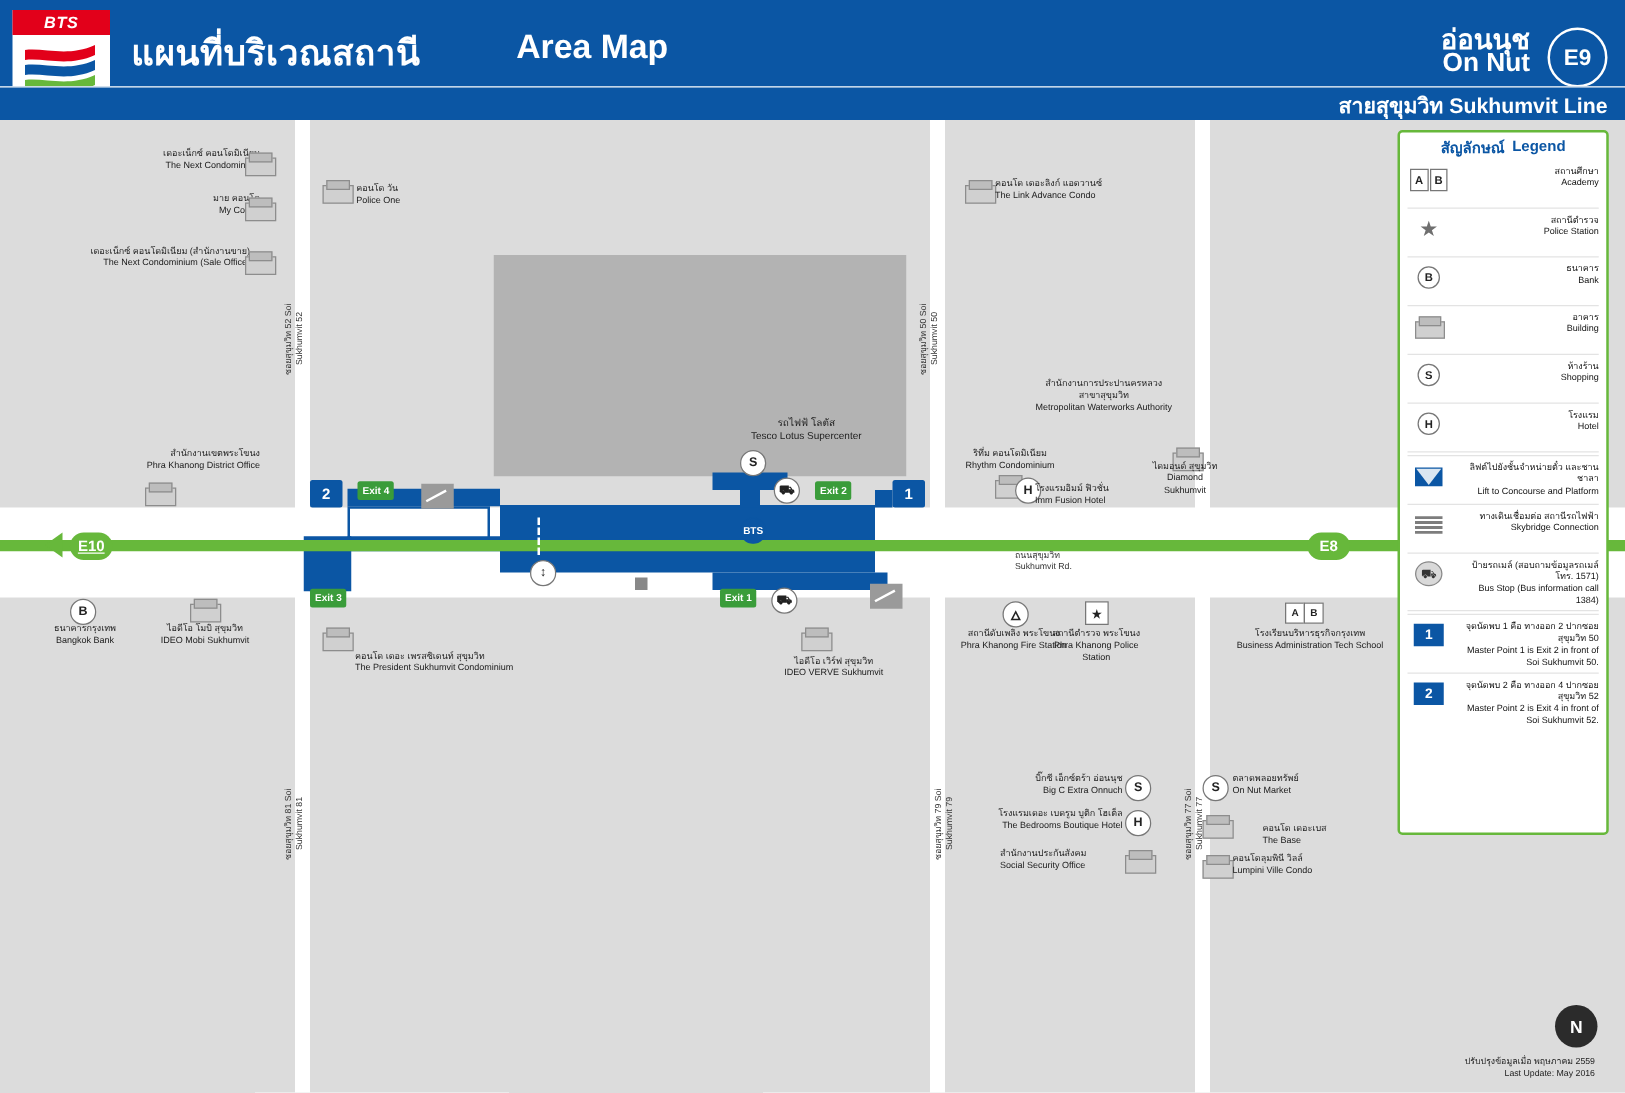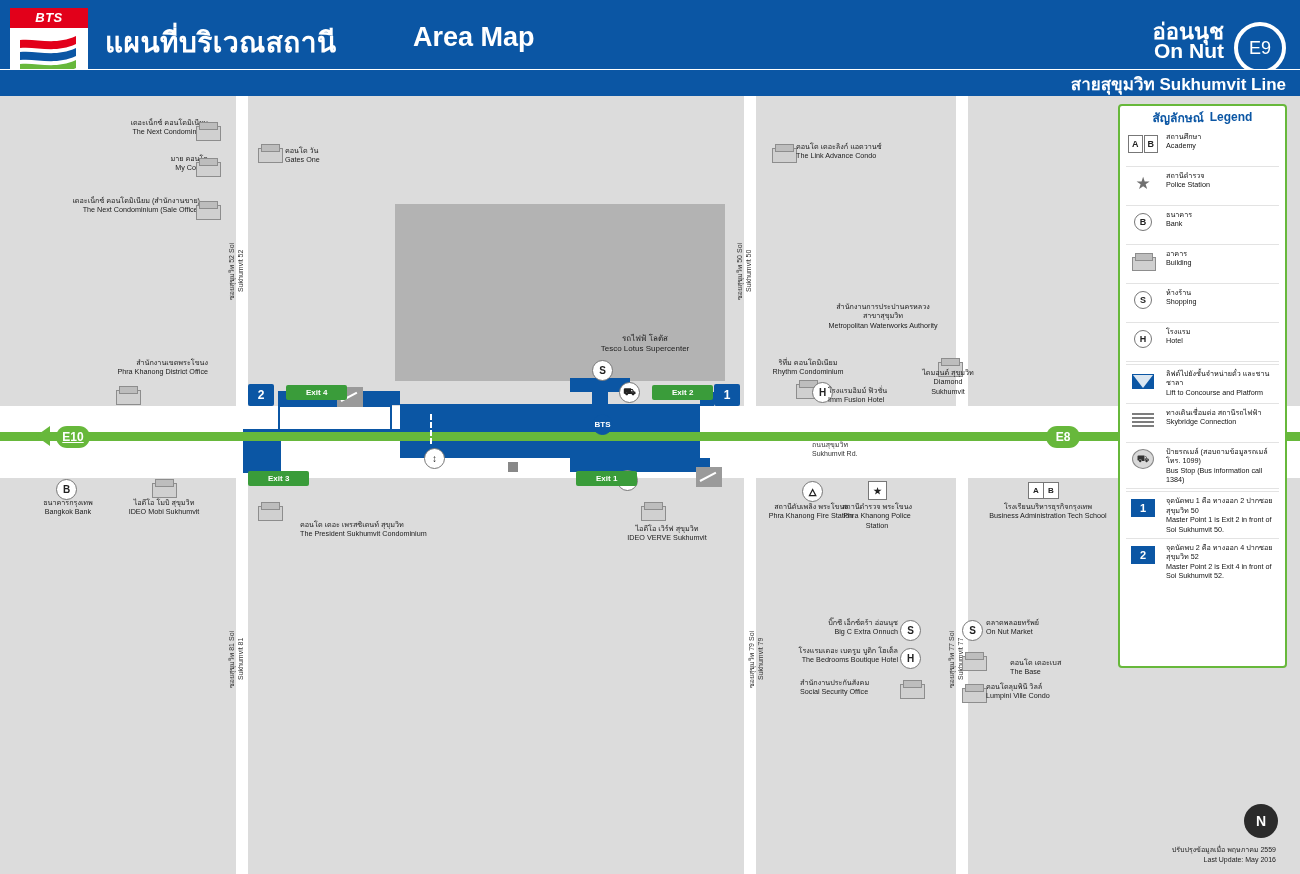"E9" .station-code { border: 4px solid #ffffff -> 2px solid #ffffff; font-weight: normal -> bold }
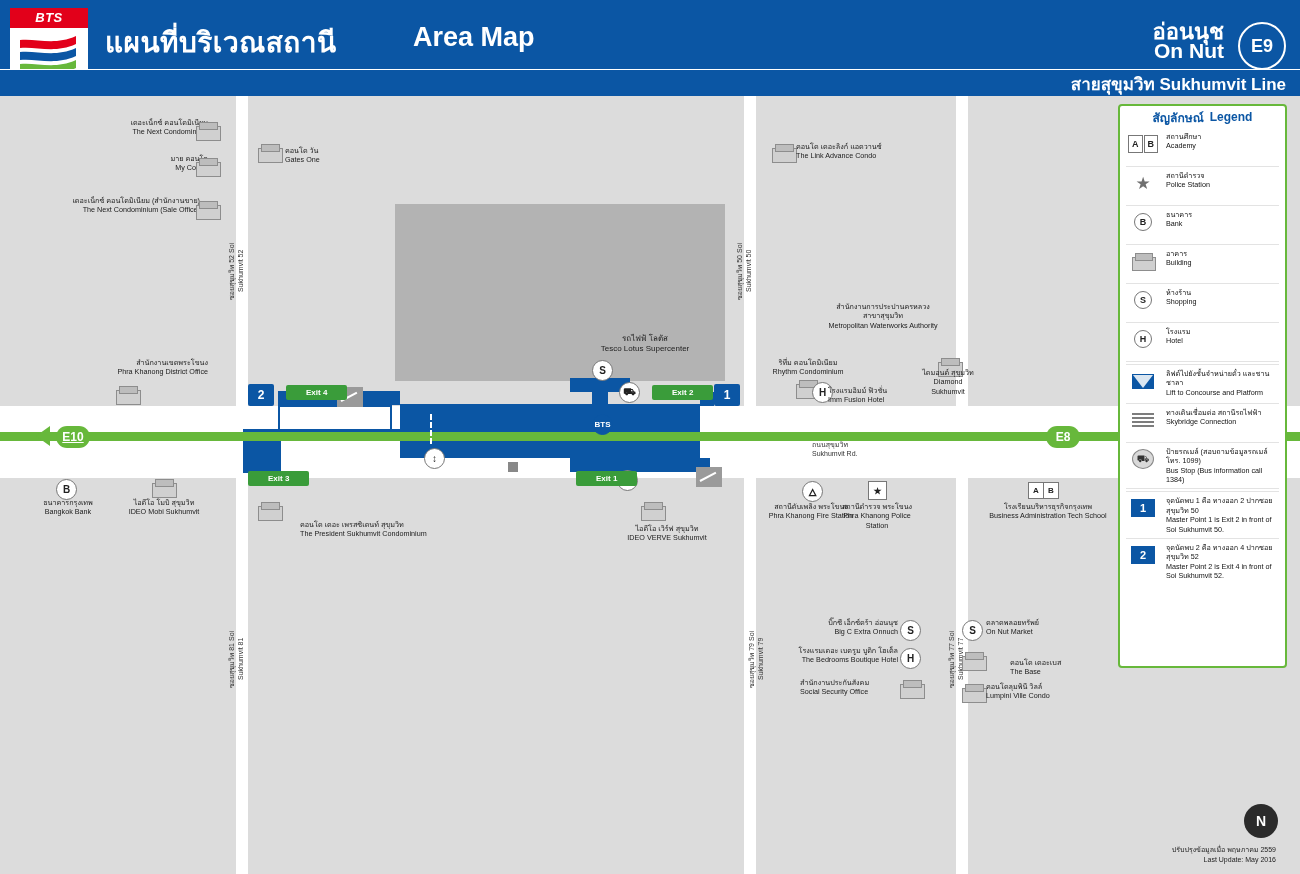"สถานศึกษา" .lg-txt { text-align: none -> right }
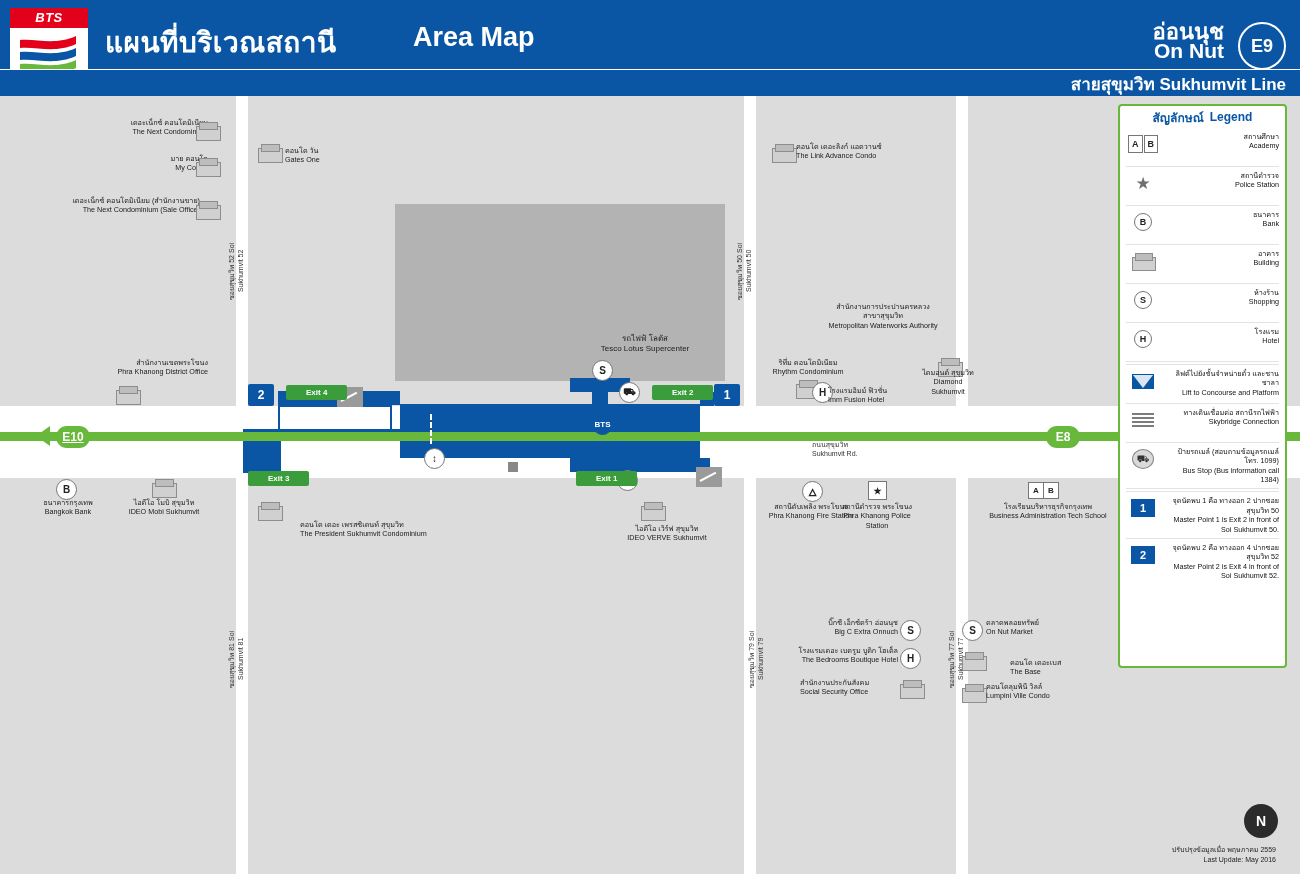"Gates One" span.nm { text: Gates -> Police }
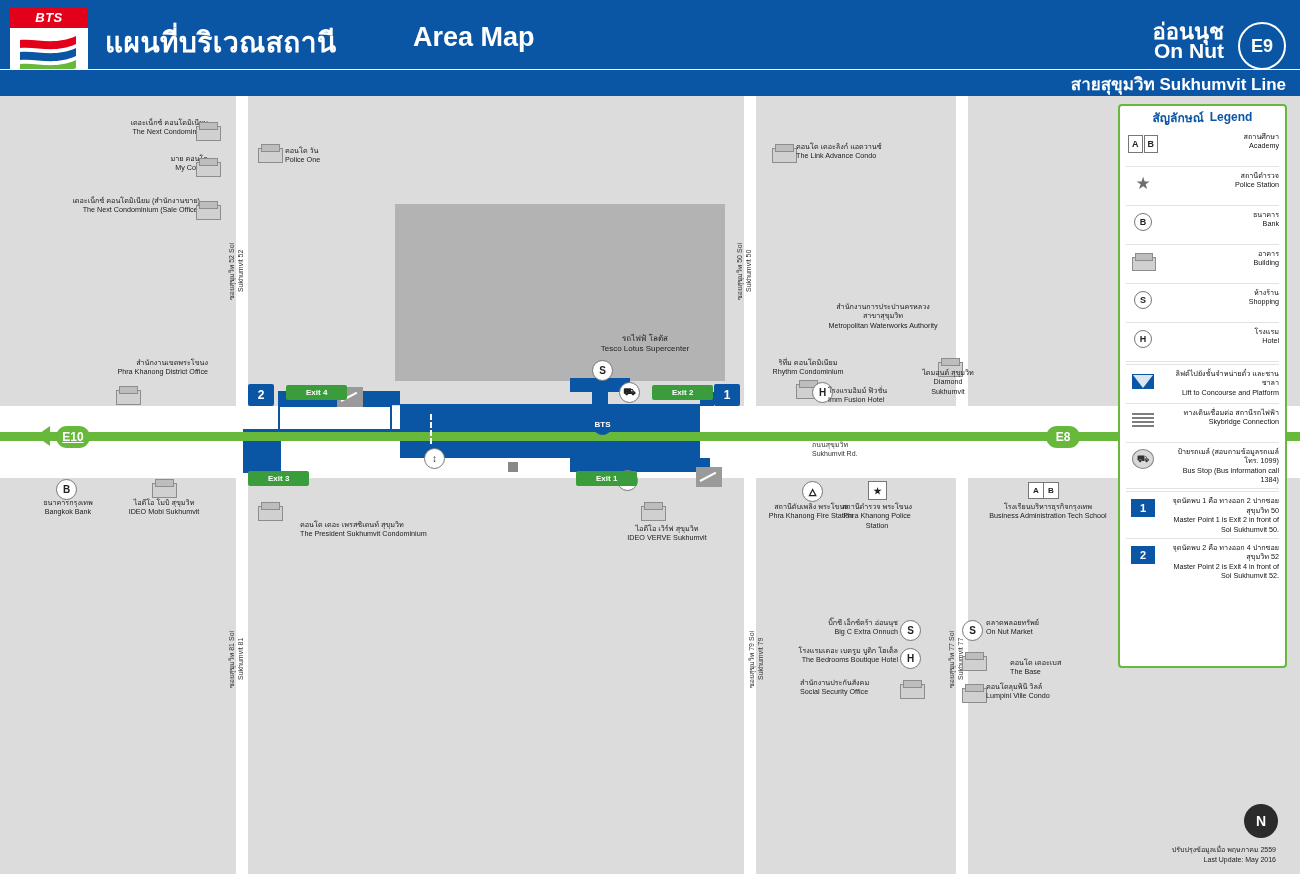"Exit" .exit { padding: 0 20px -> 0 4px }
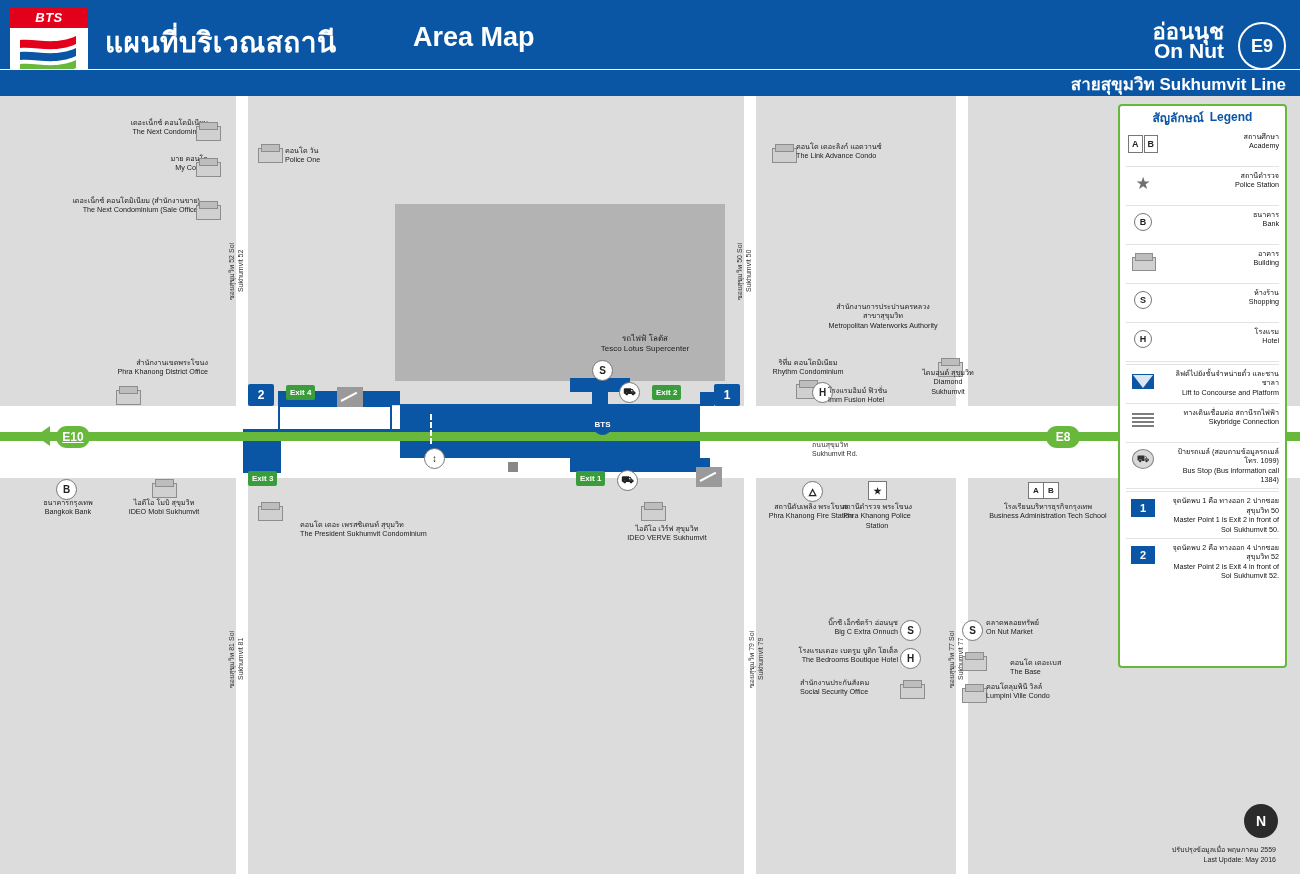"ป้ายรถเมล์ (สอบถามข้อมูลรถเมล์ โทร." b { text: 1099 -> 1571 }
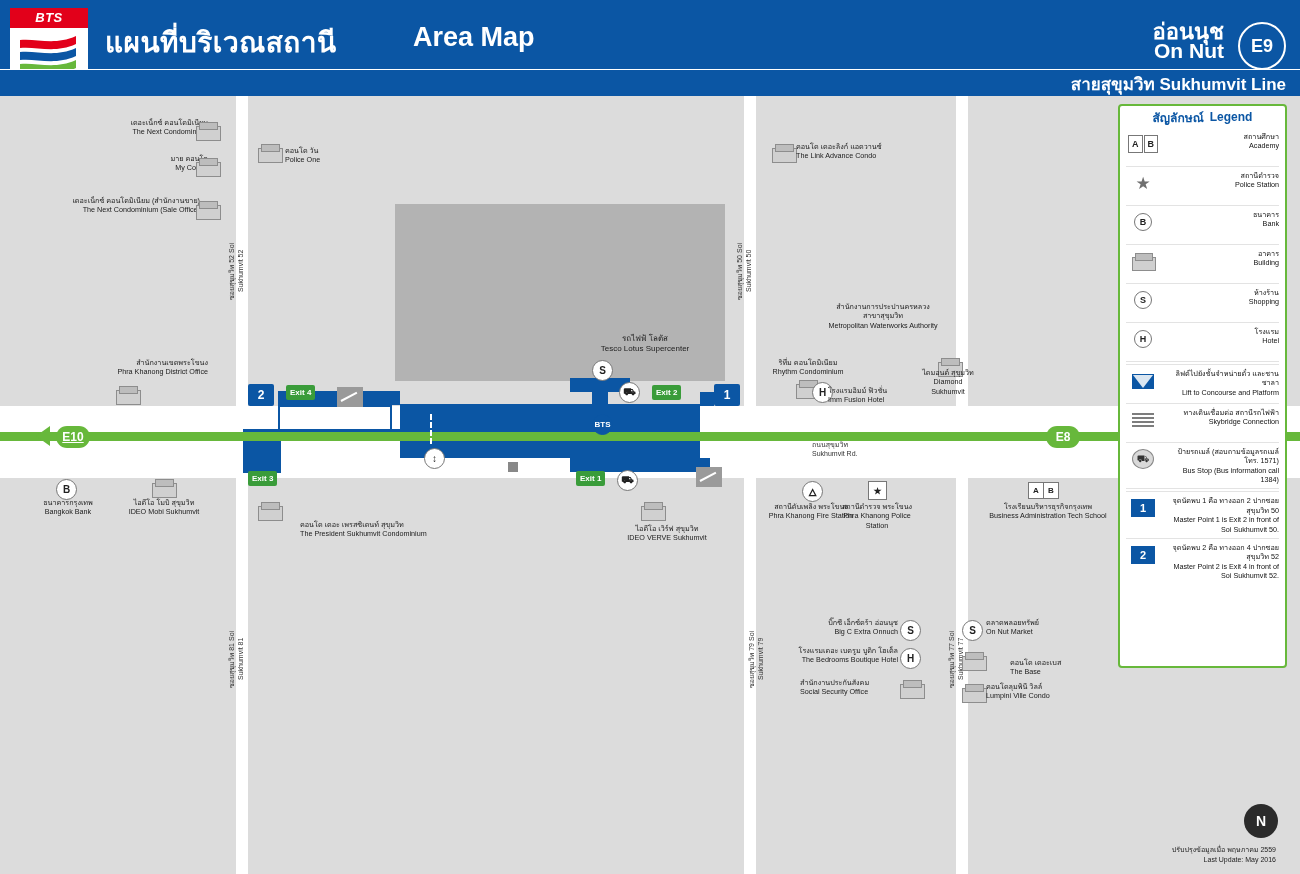"คอนโด เดอะ เพรสซิเดนท์ สุขุมวิท" div.poi { margin-left: 16px -> none }
